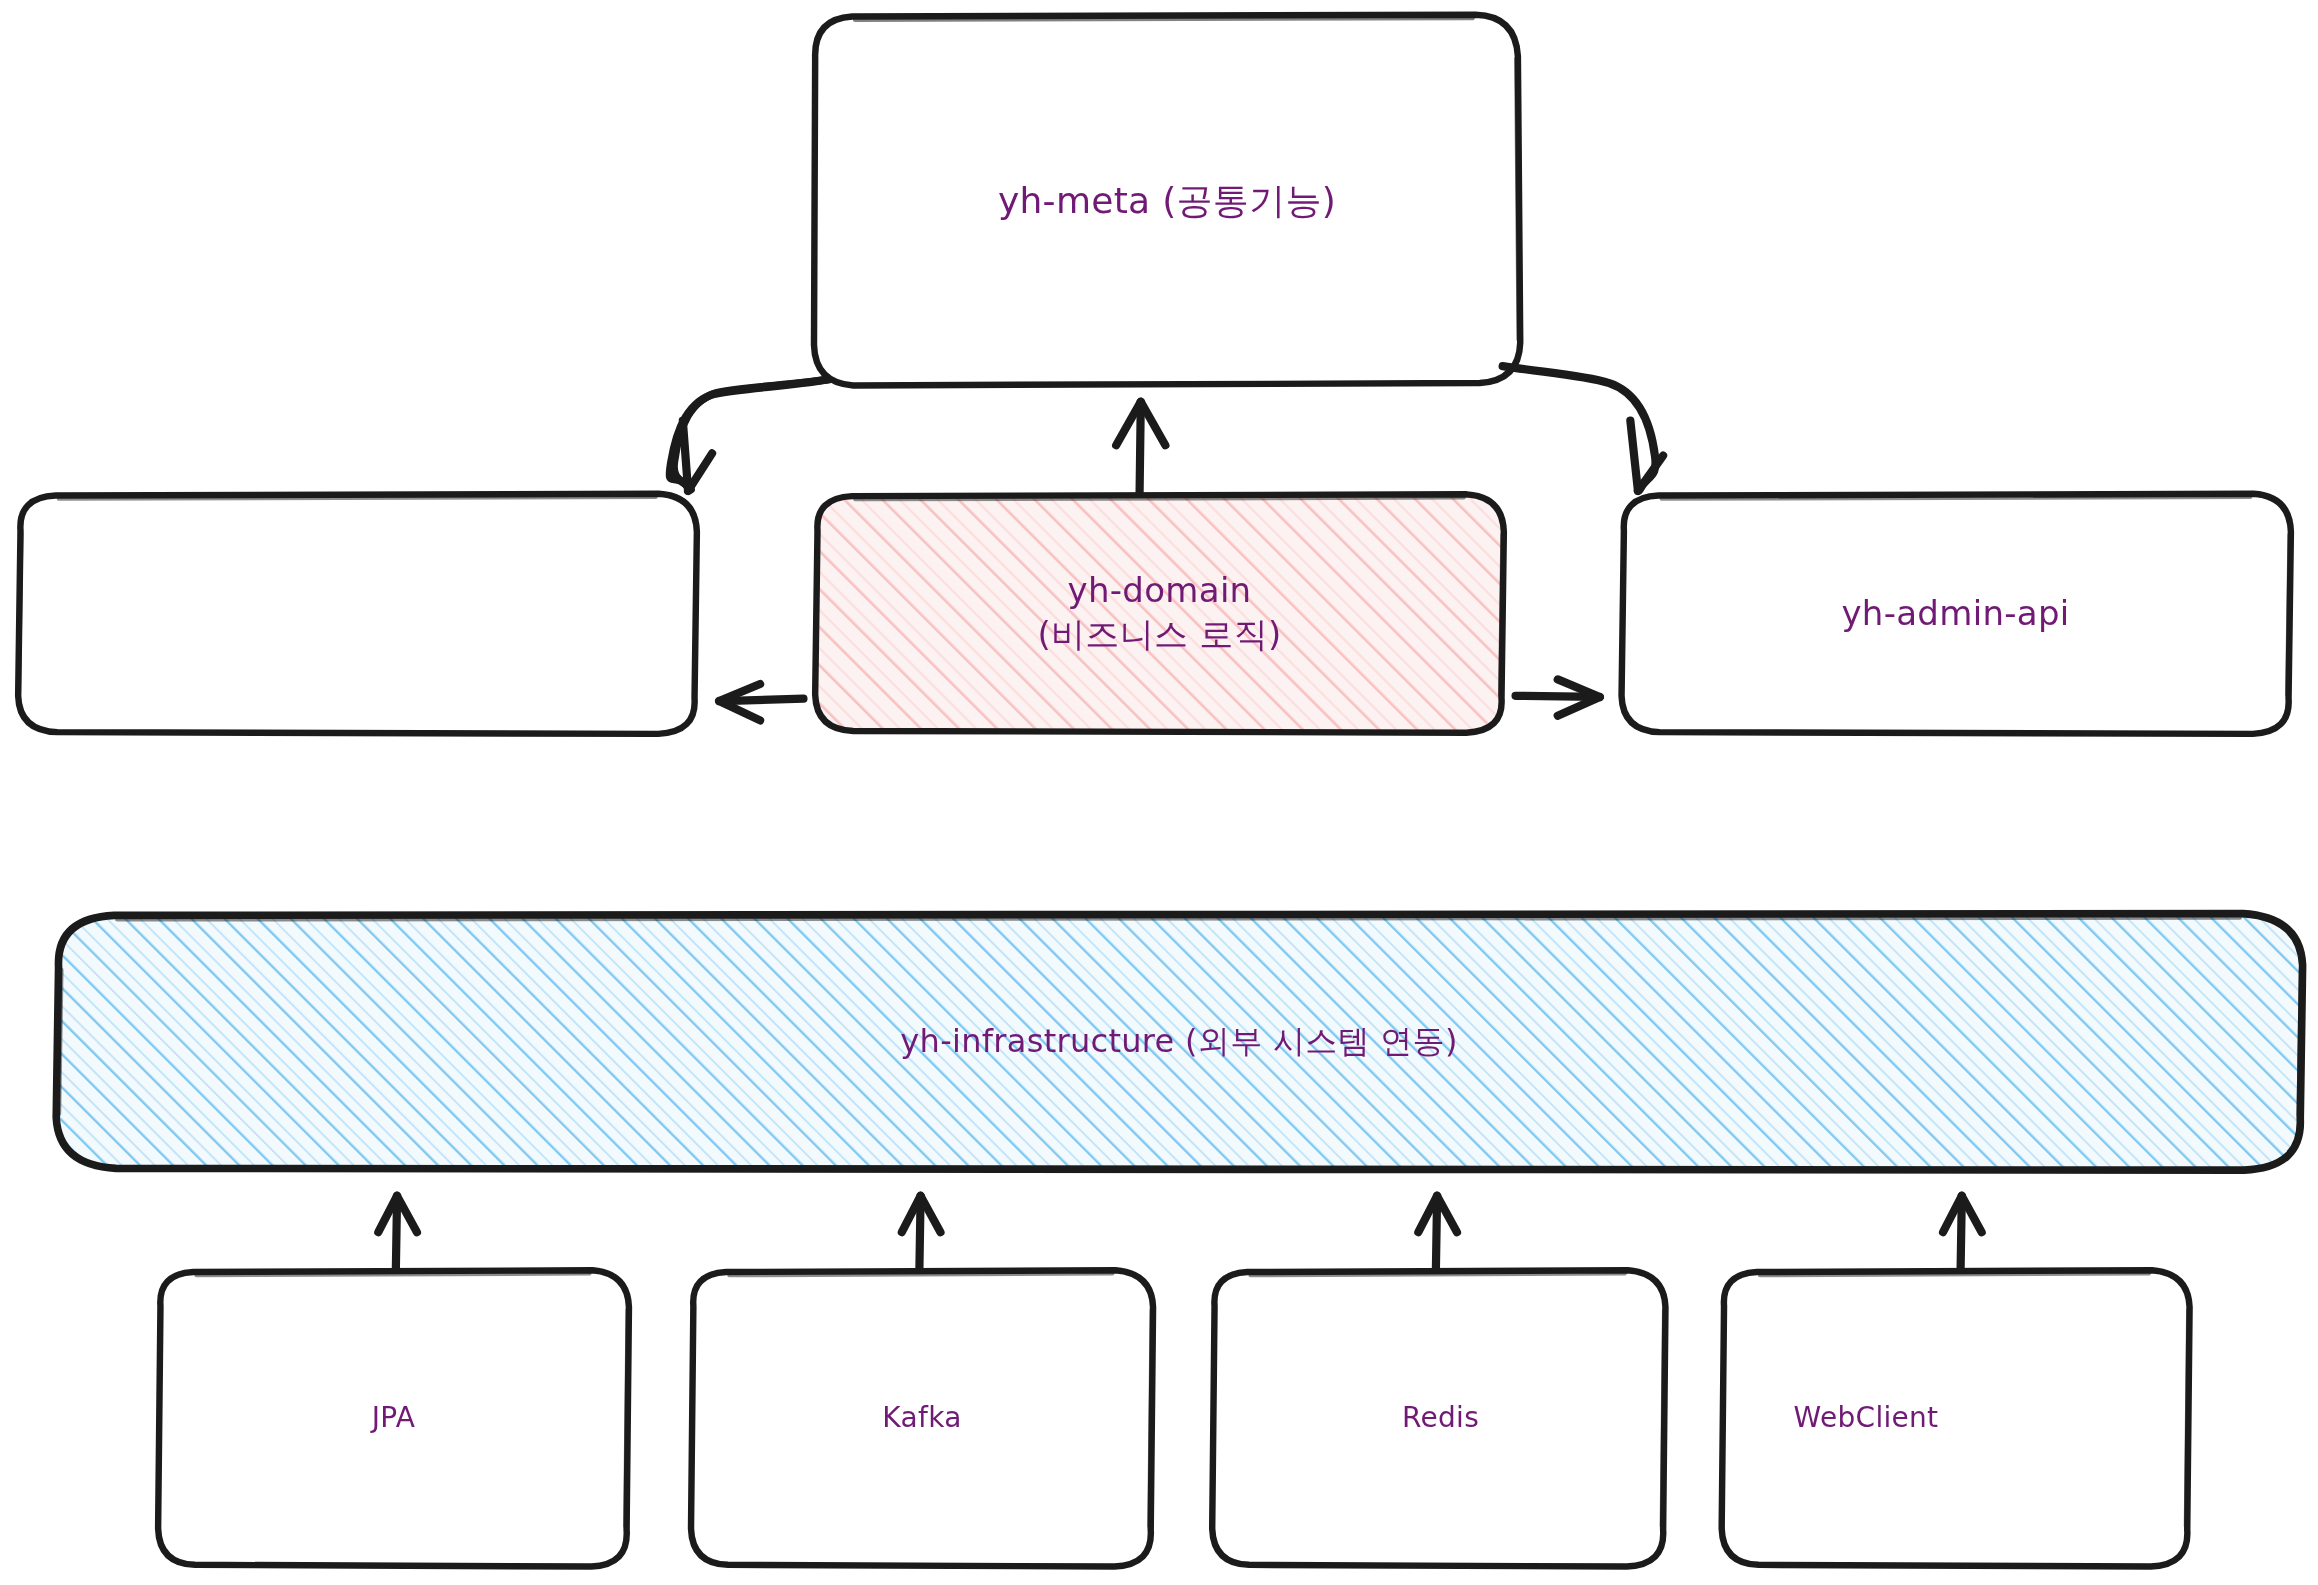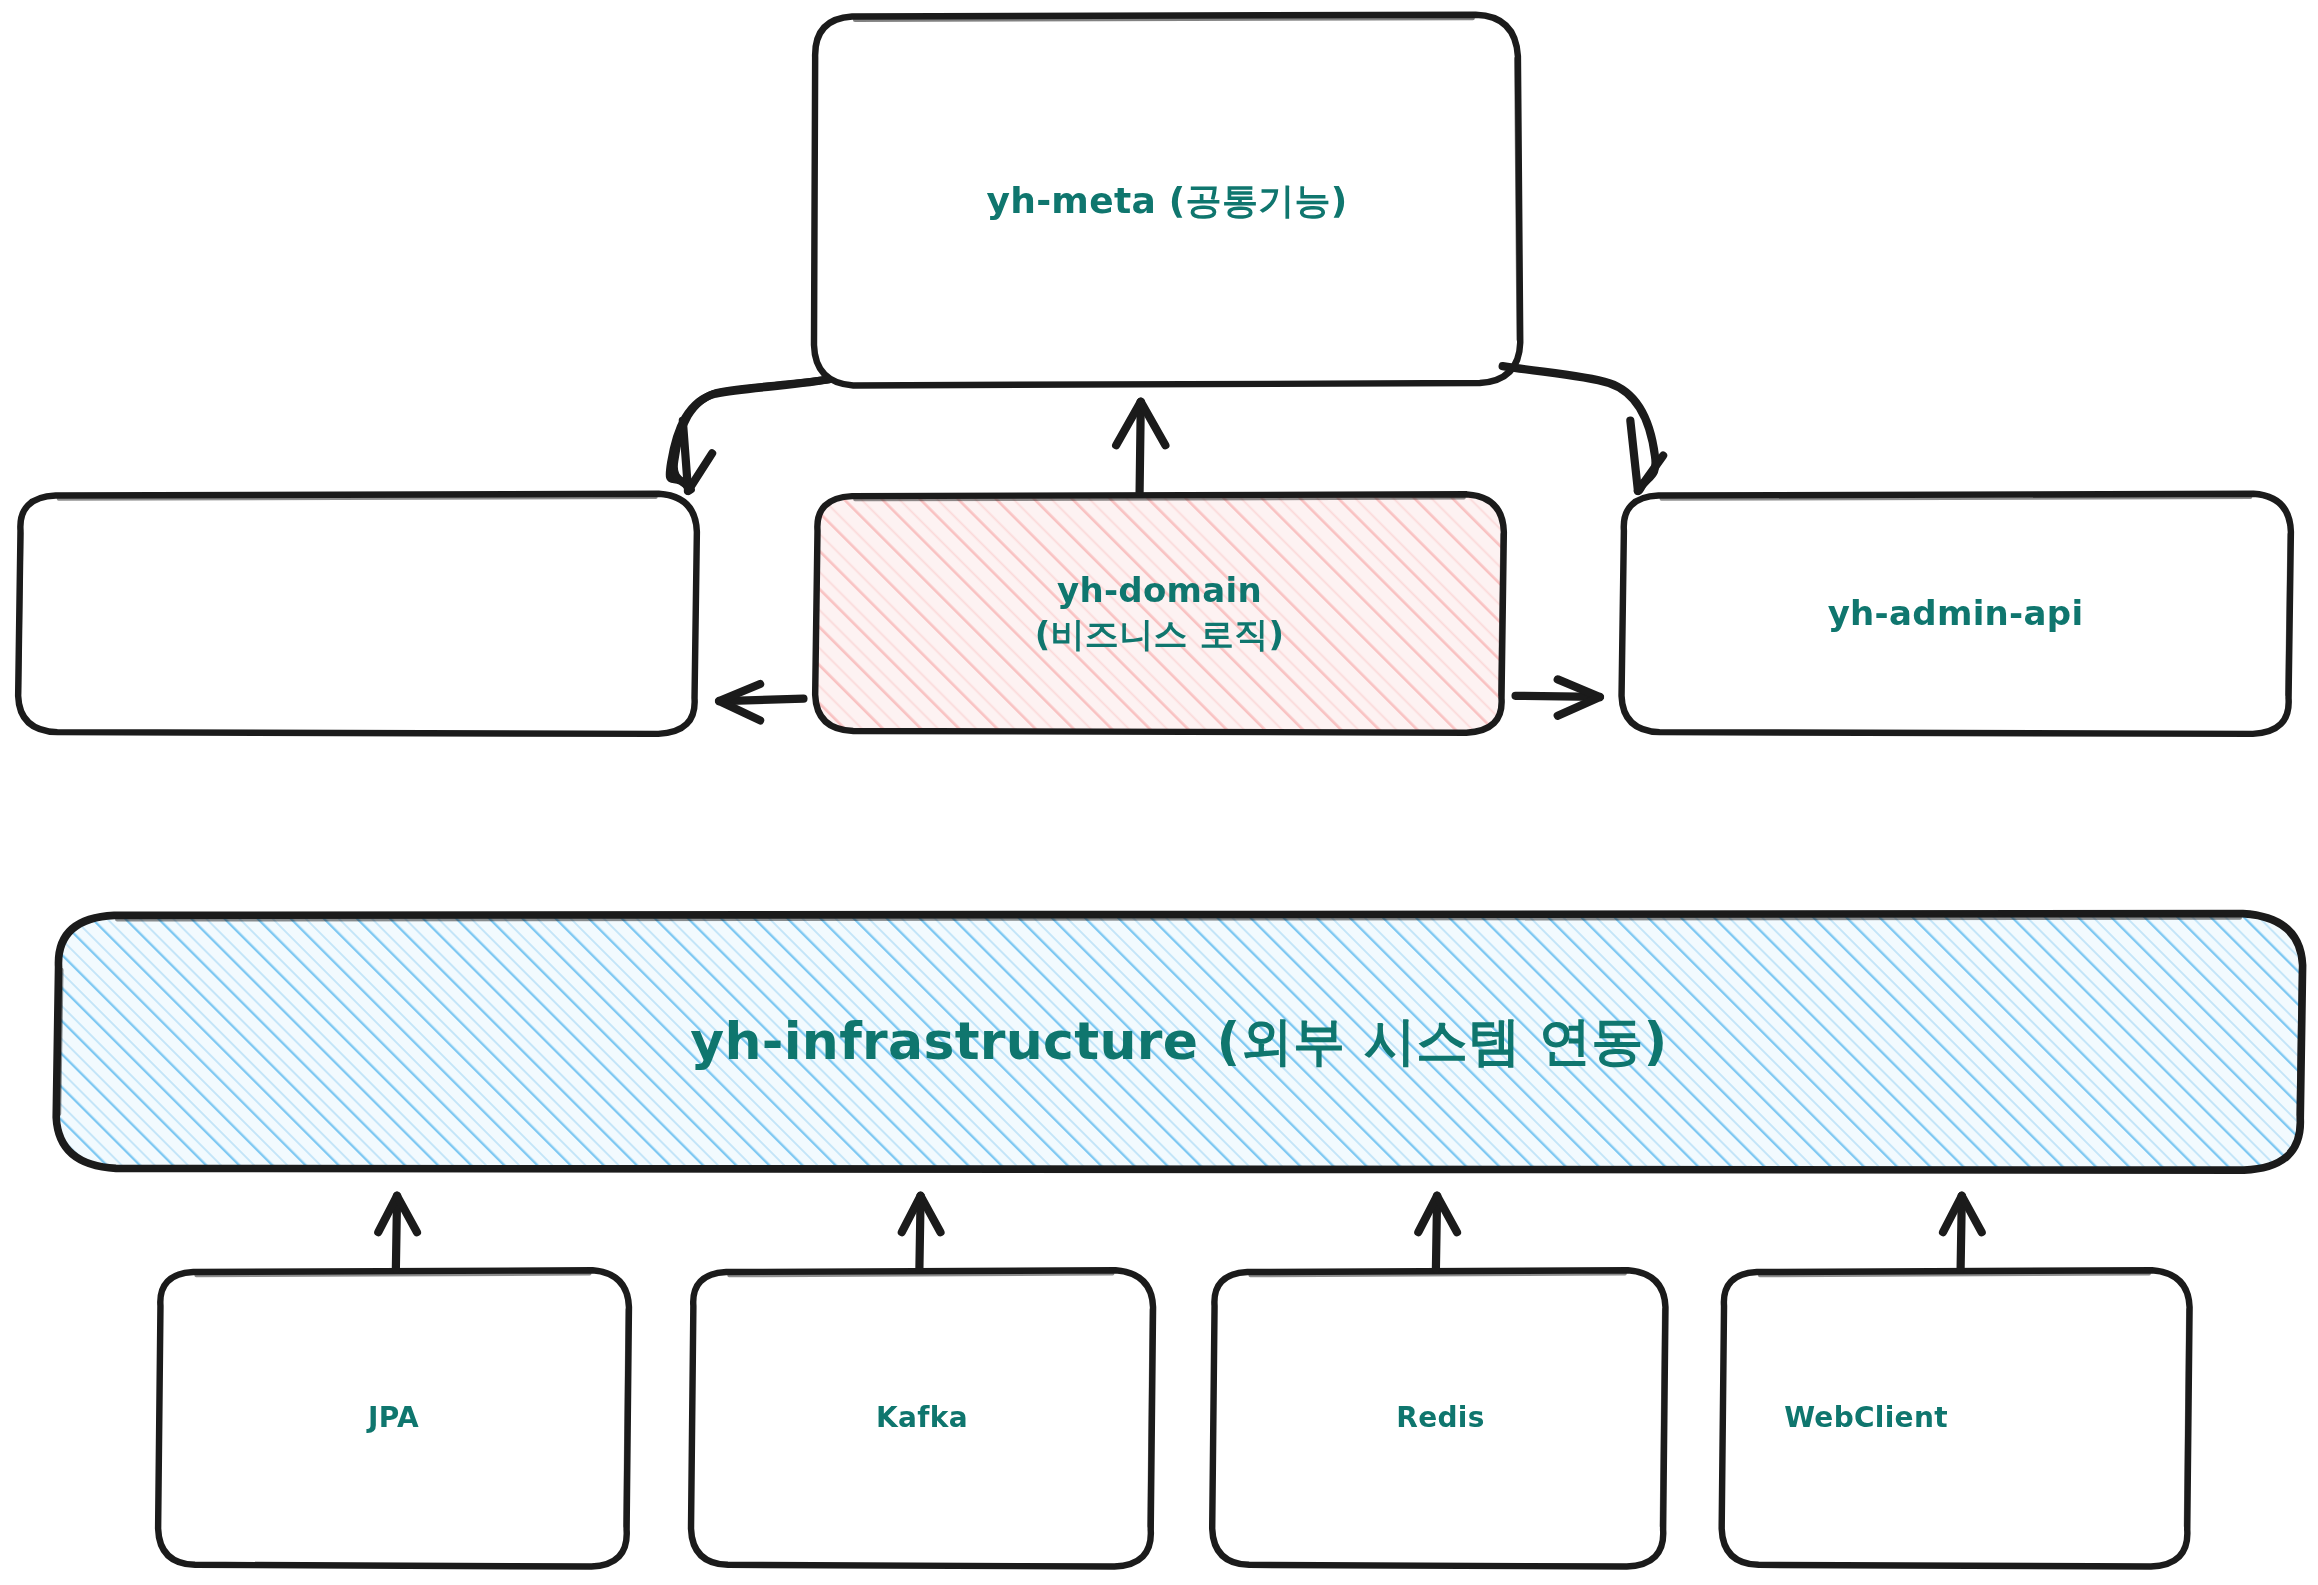"yh-meta (공통기능)" .node-label { color: #0f766e -> #701a75; font-weight: 700 -> 400 }
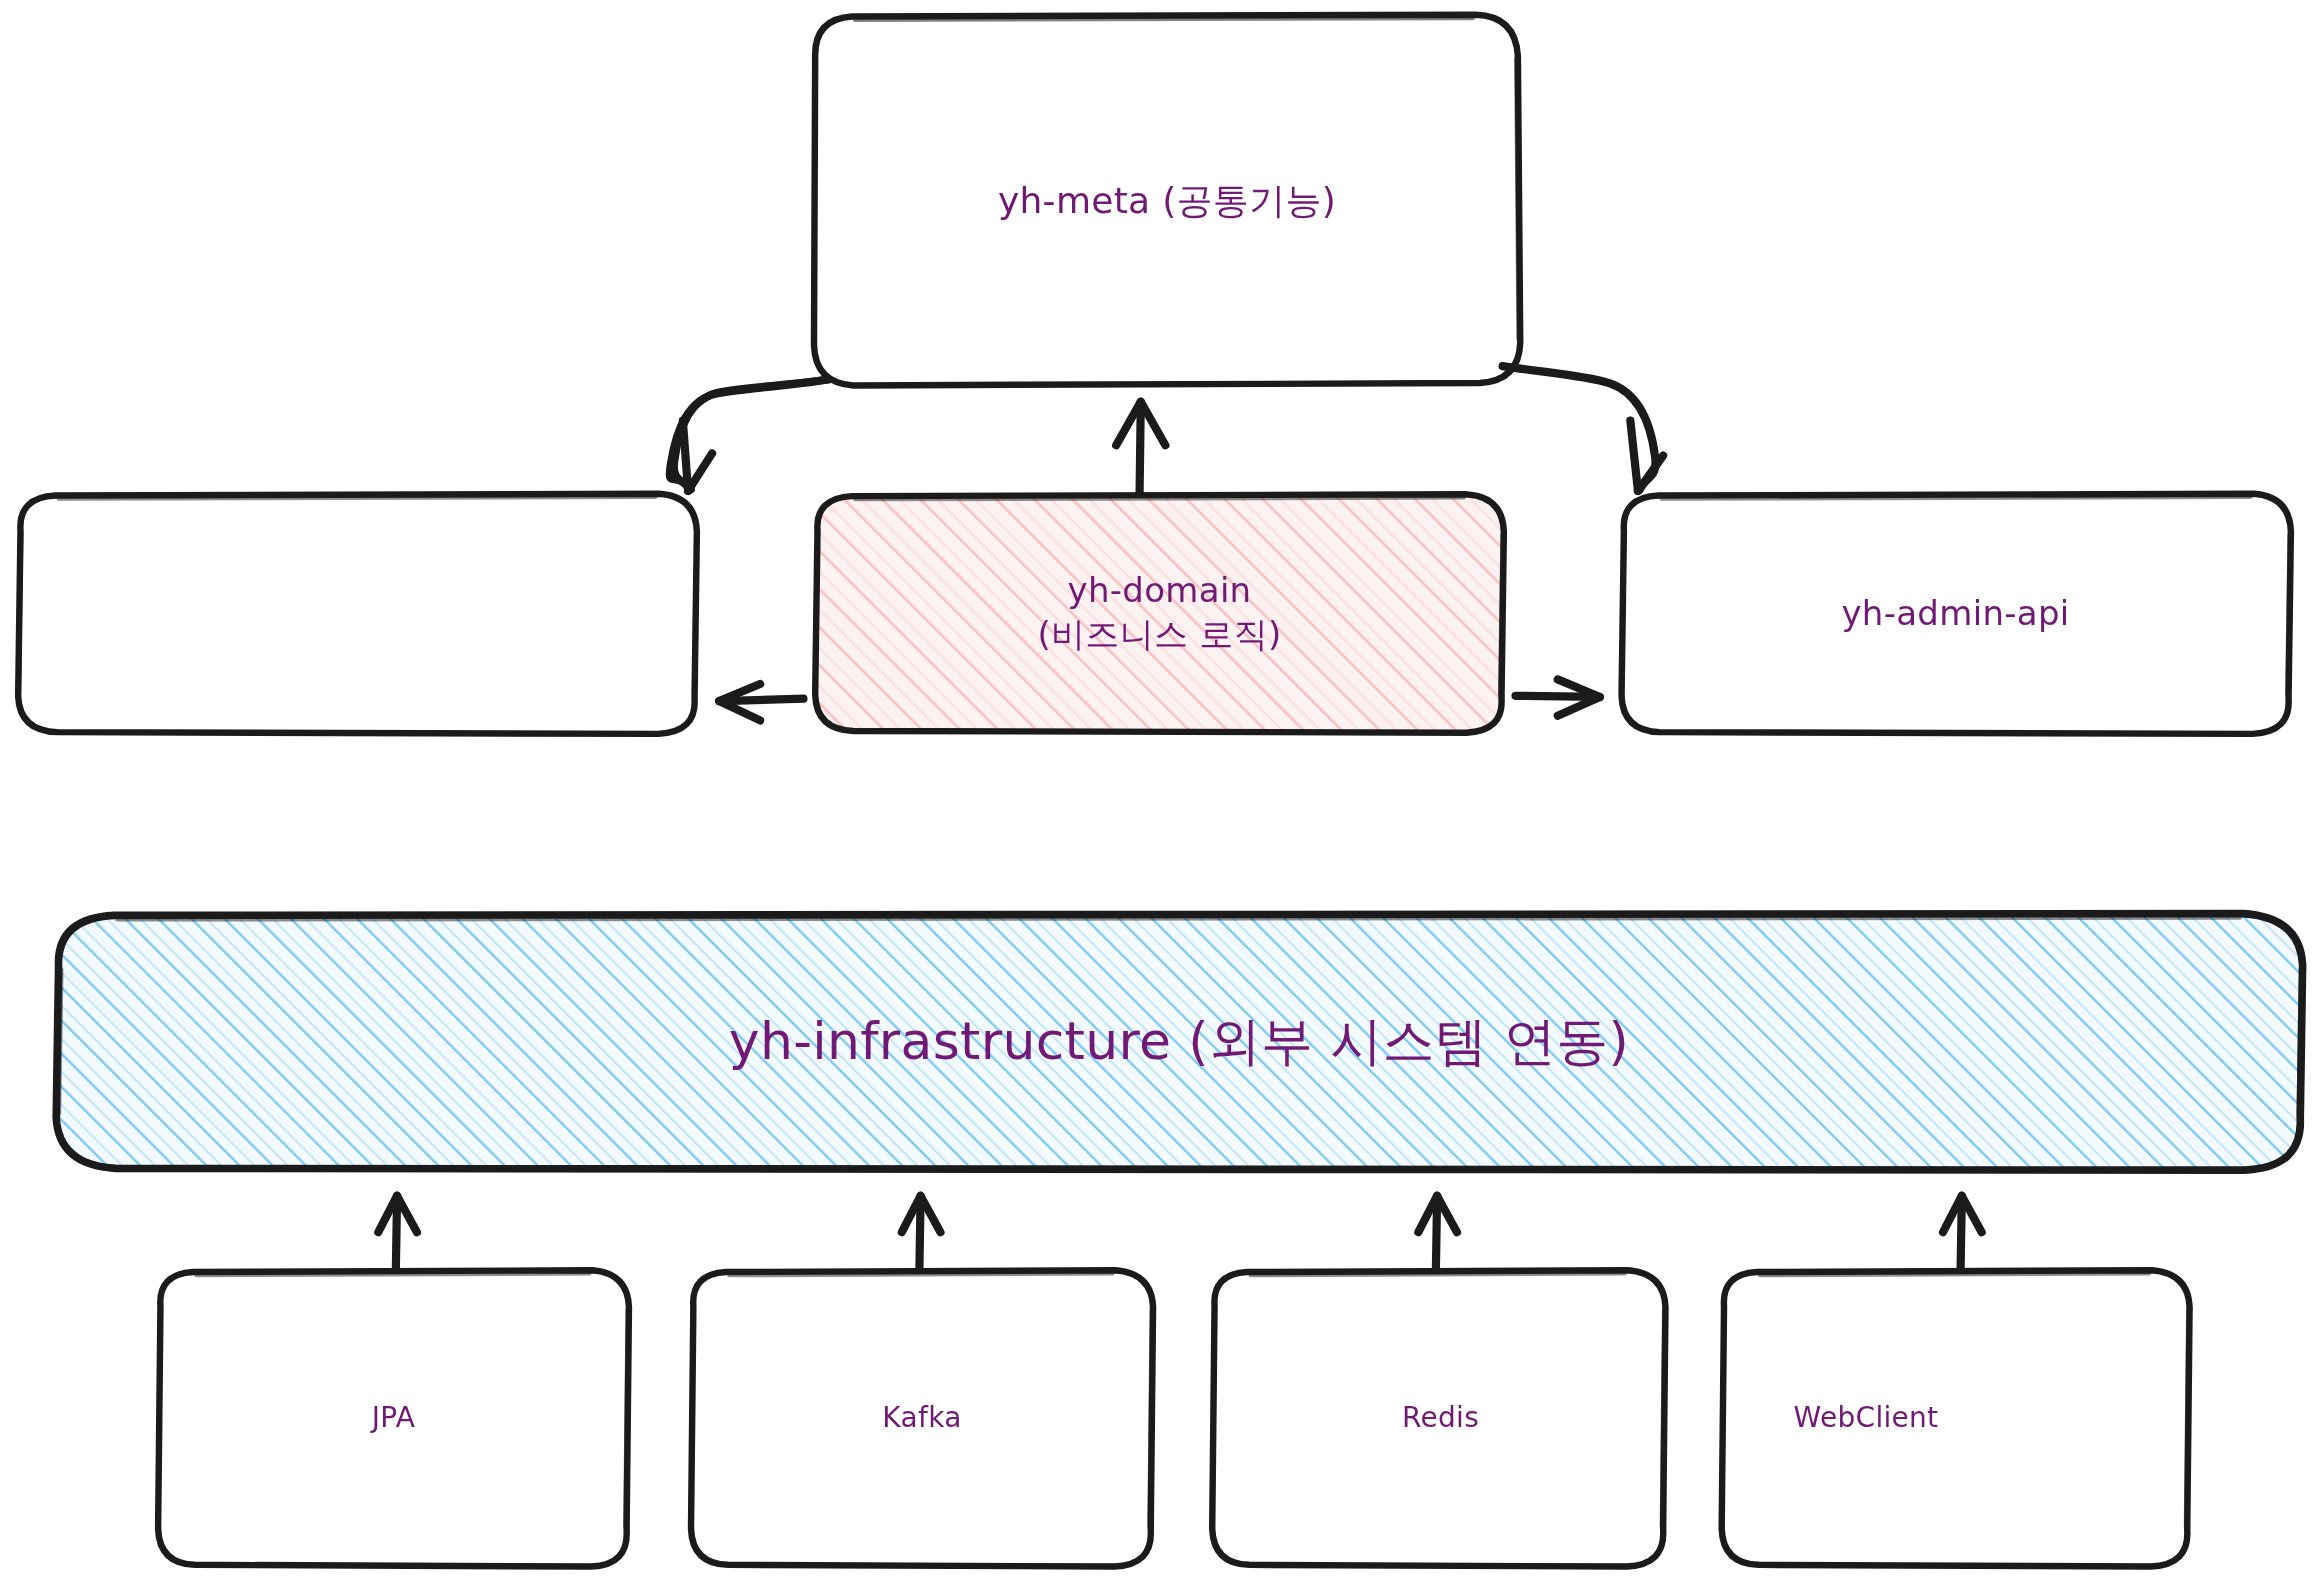"yh-infrastructure (외부 시스템 연동)" .lbl-bar { font-size: 52px -> 32px }
